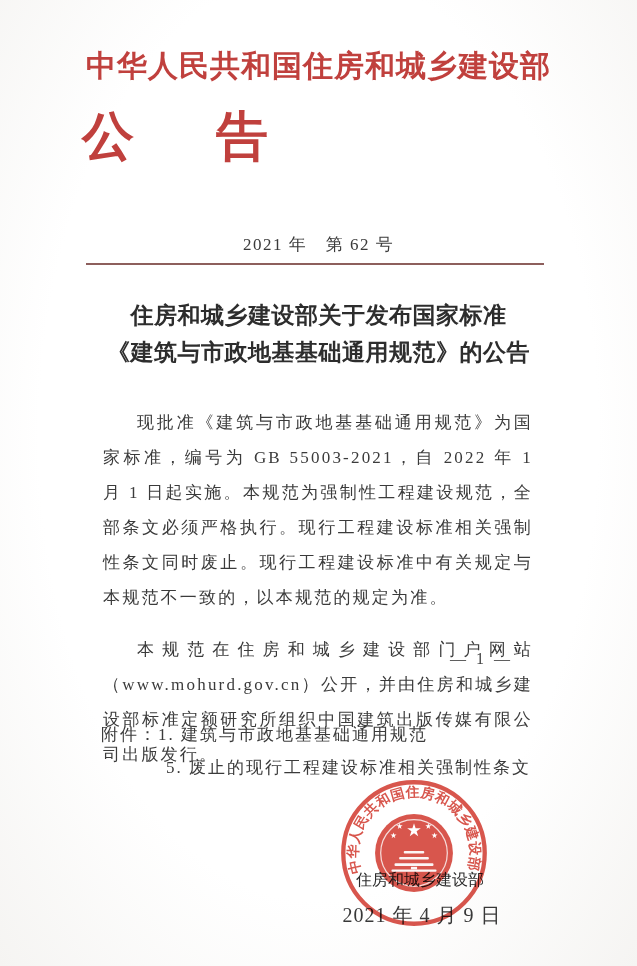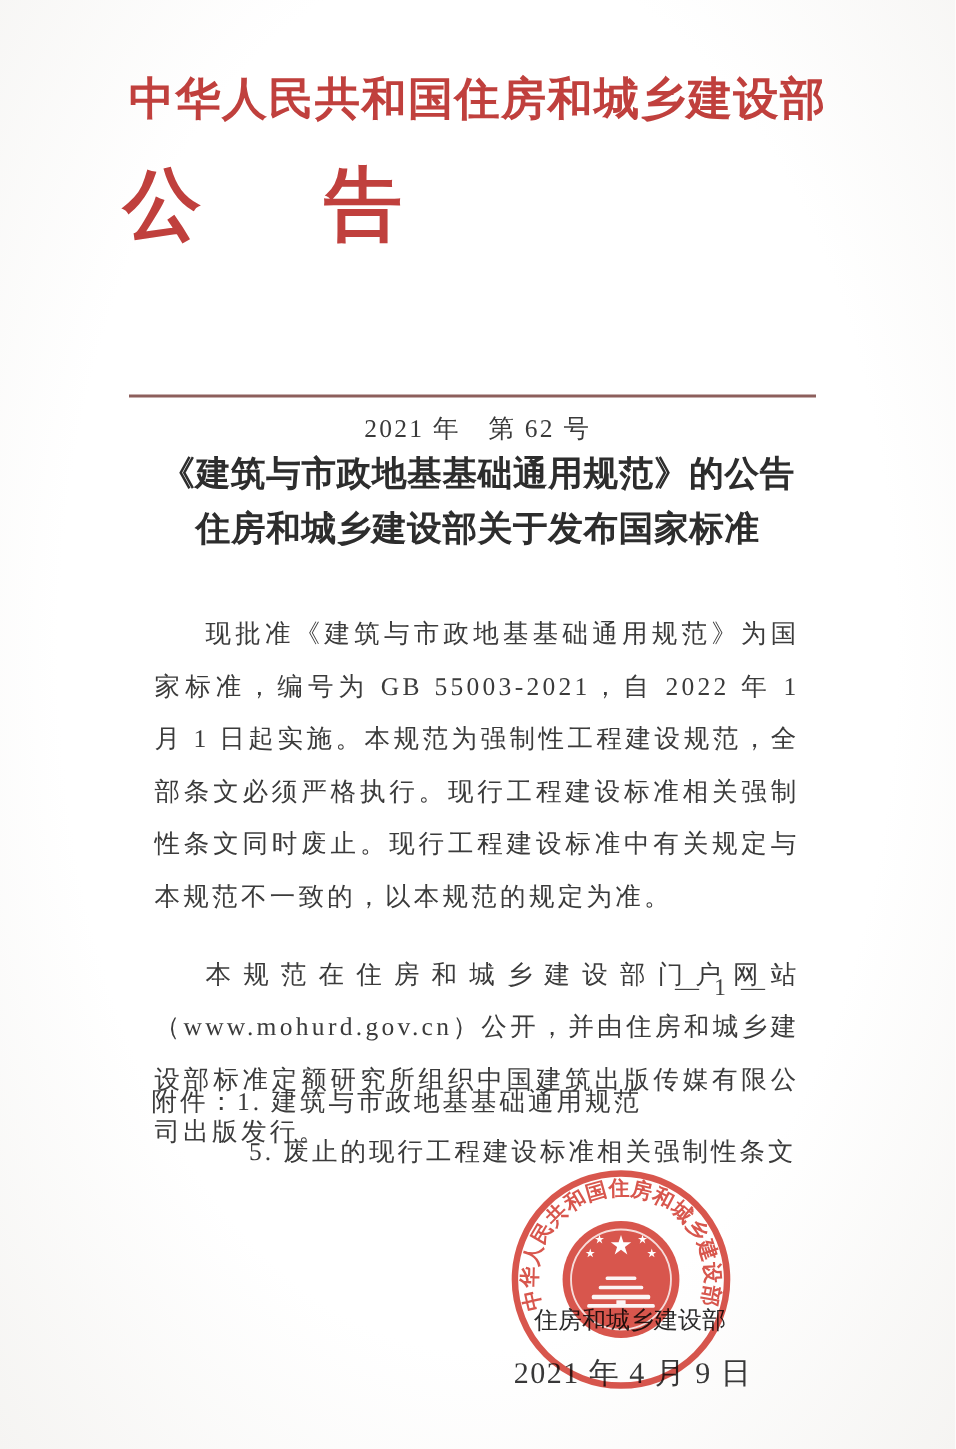"2021 年 第 62 号" .issue-number { margin-top: 41px -> none }
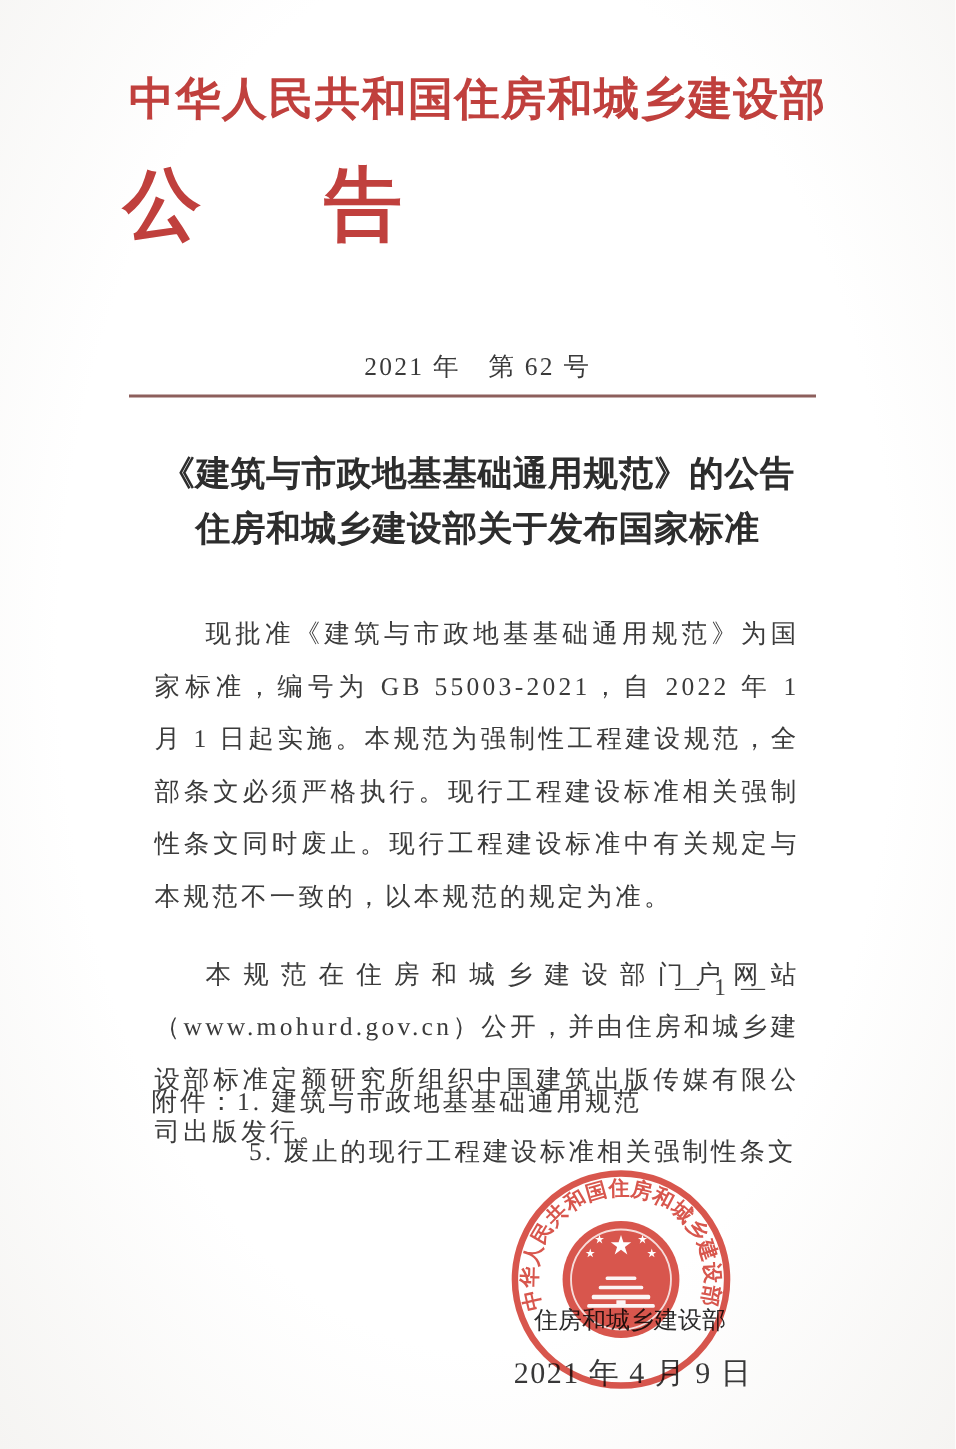"《建筑与市政地基基础通用规范》的公告" div { order: before "住房和城乡建设部关于发布国家标准" -> after "住房和城乡建设部关于发布国家标准" }
